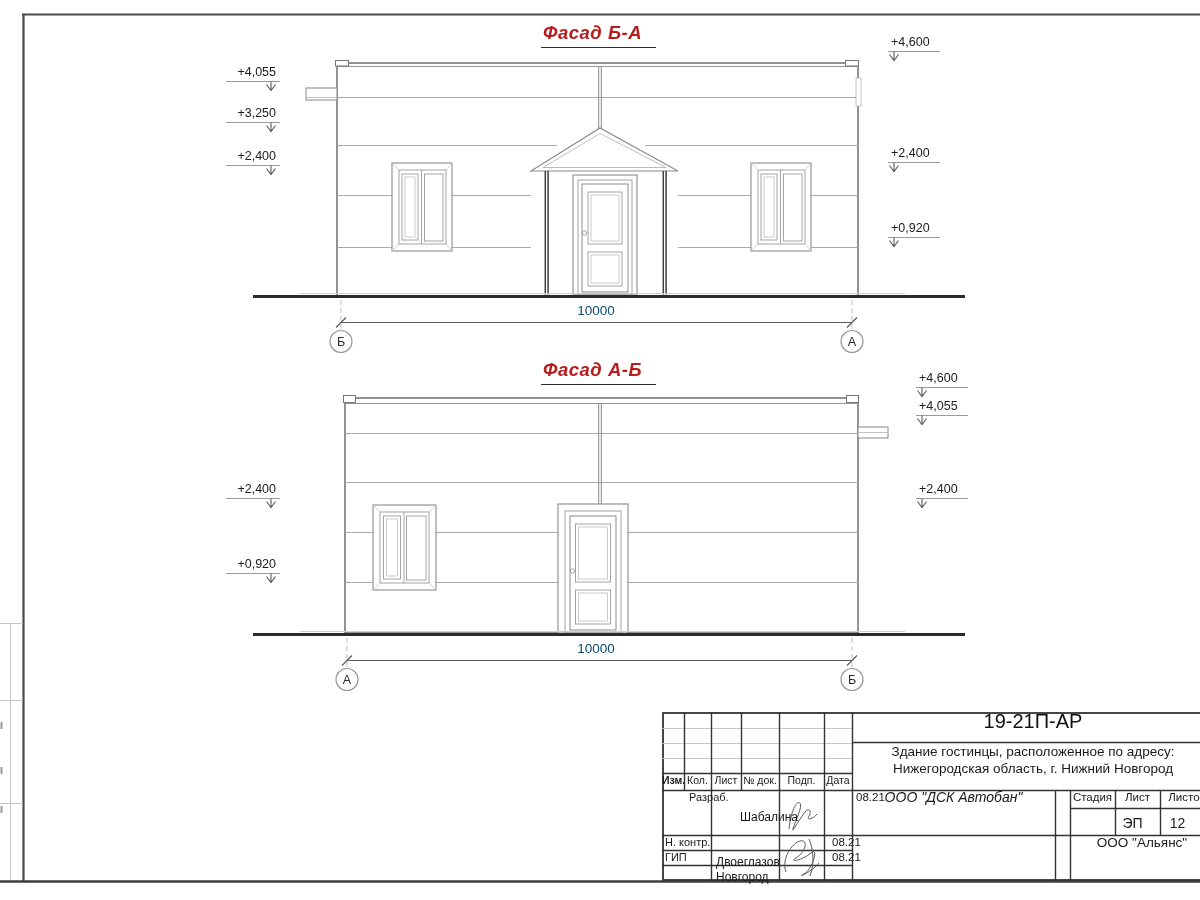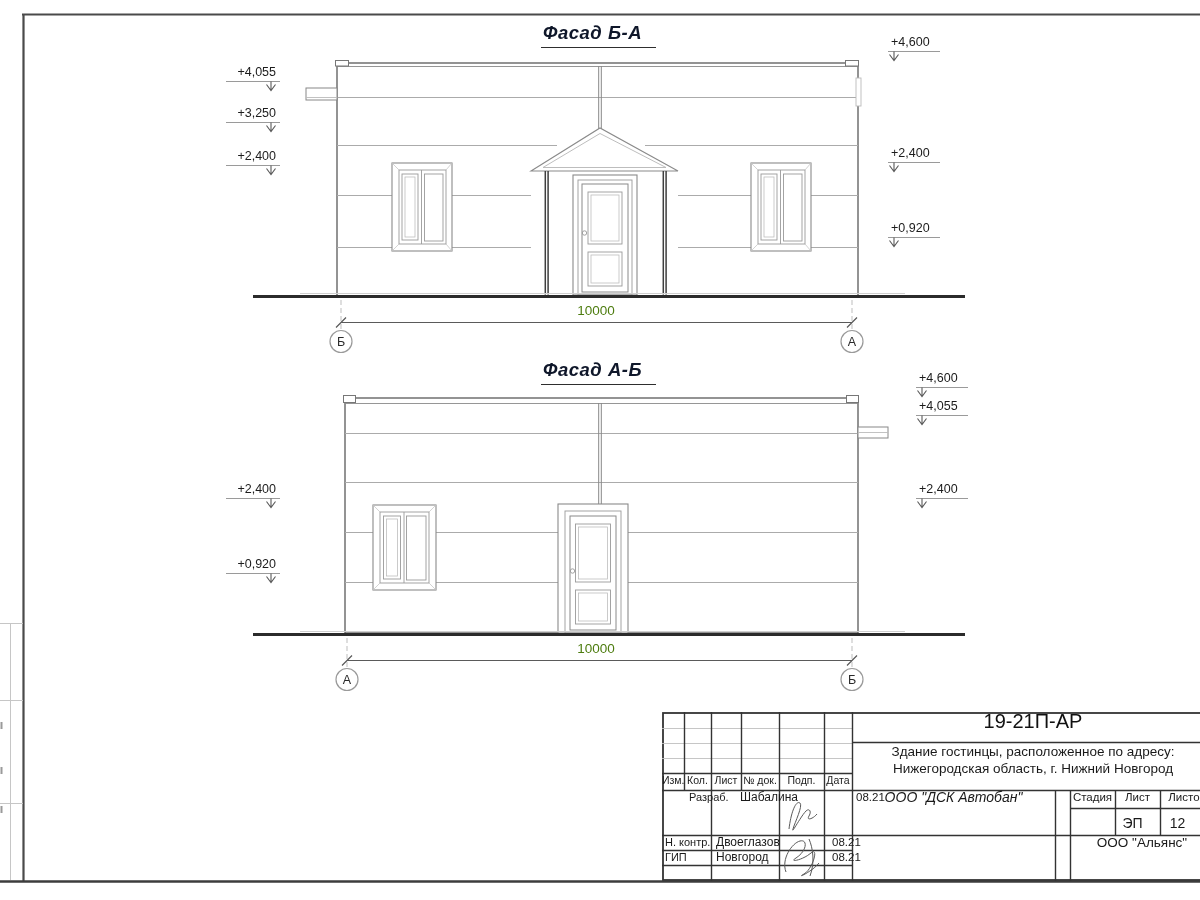"Фасад Б-А" .ftitle { color: #0f172a -> #b91c1c }
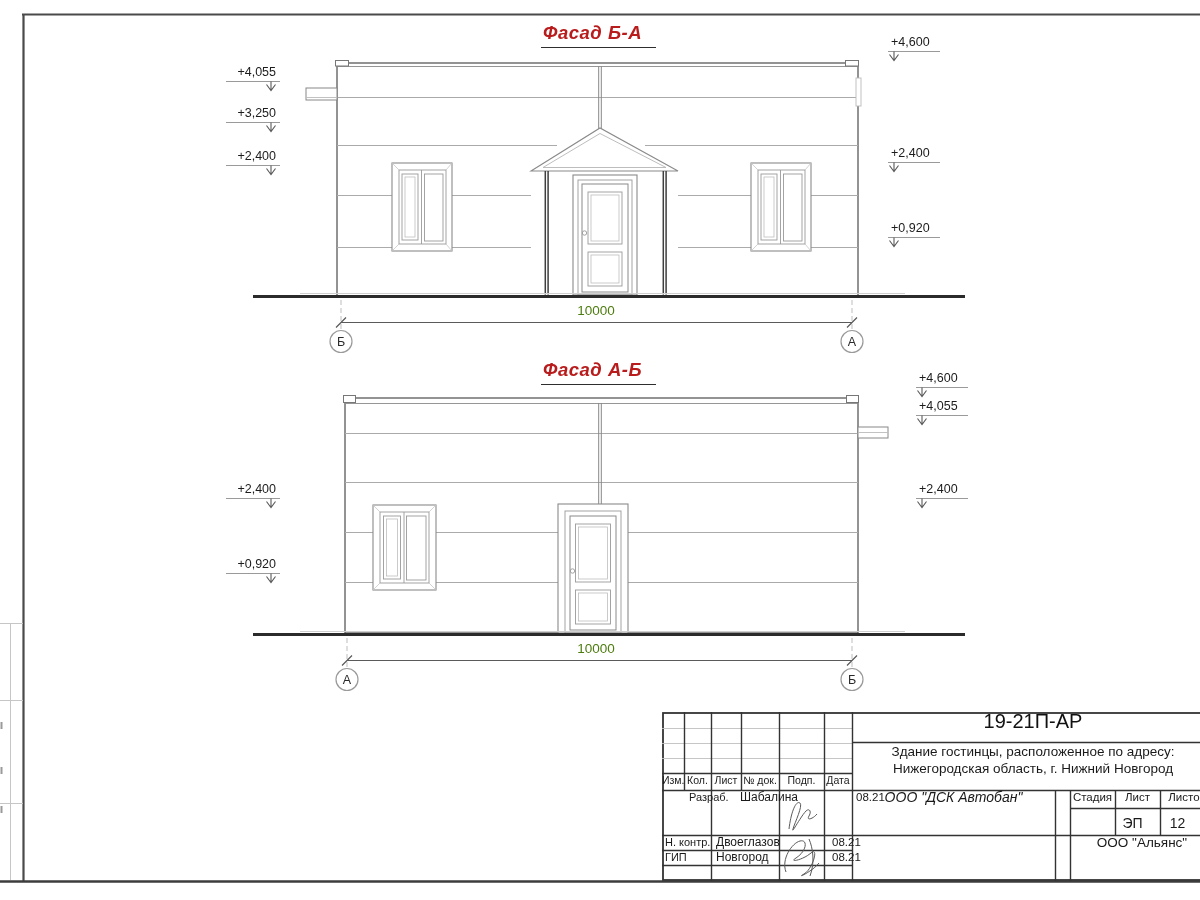"10000" .dim { color: #4d7c0f -> #0c4a6e }
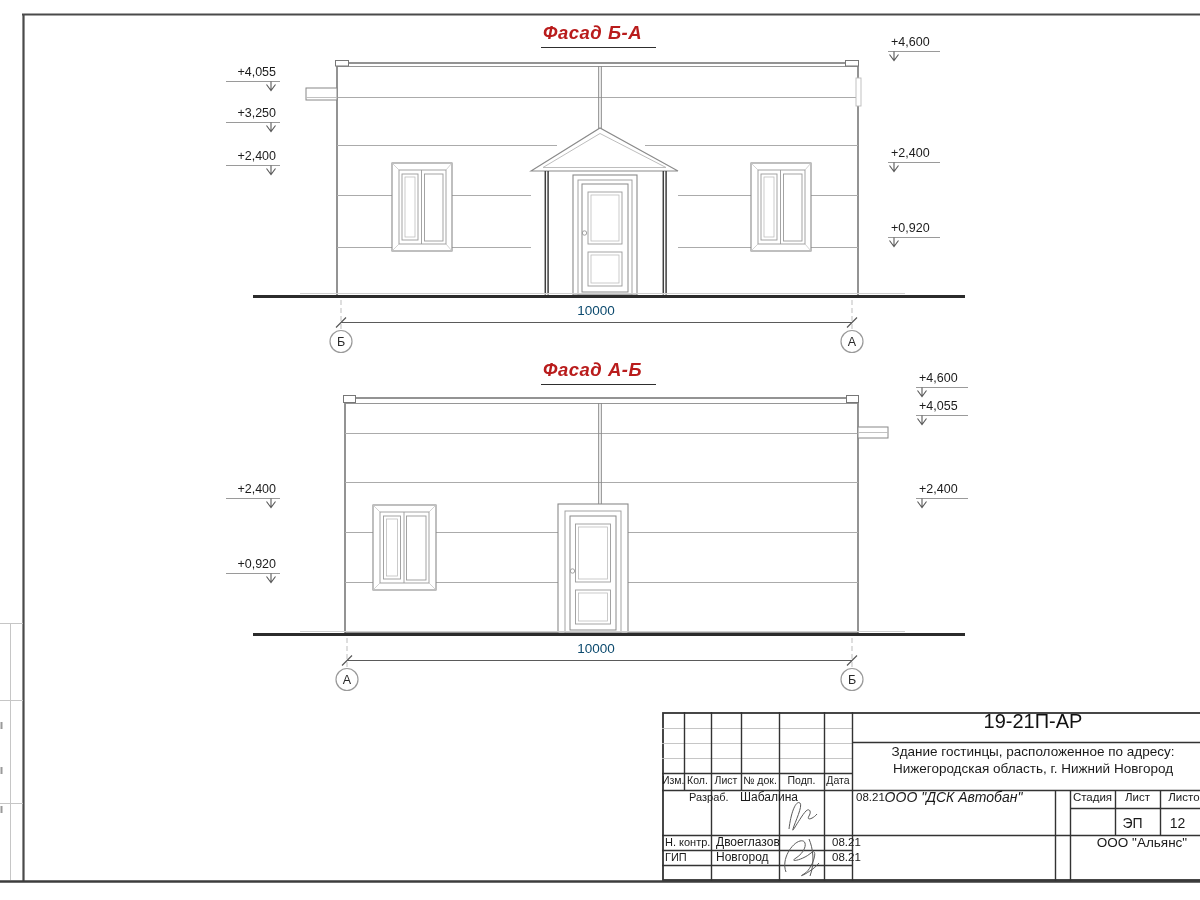"Изм." .c-izm { font-weight: none -> bold }
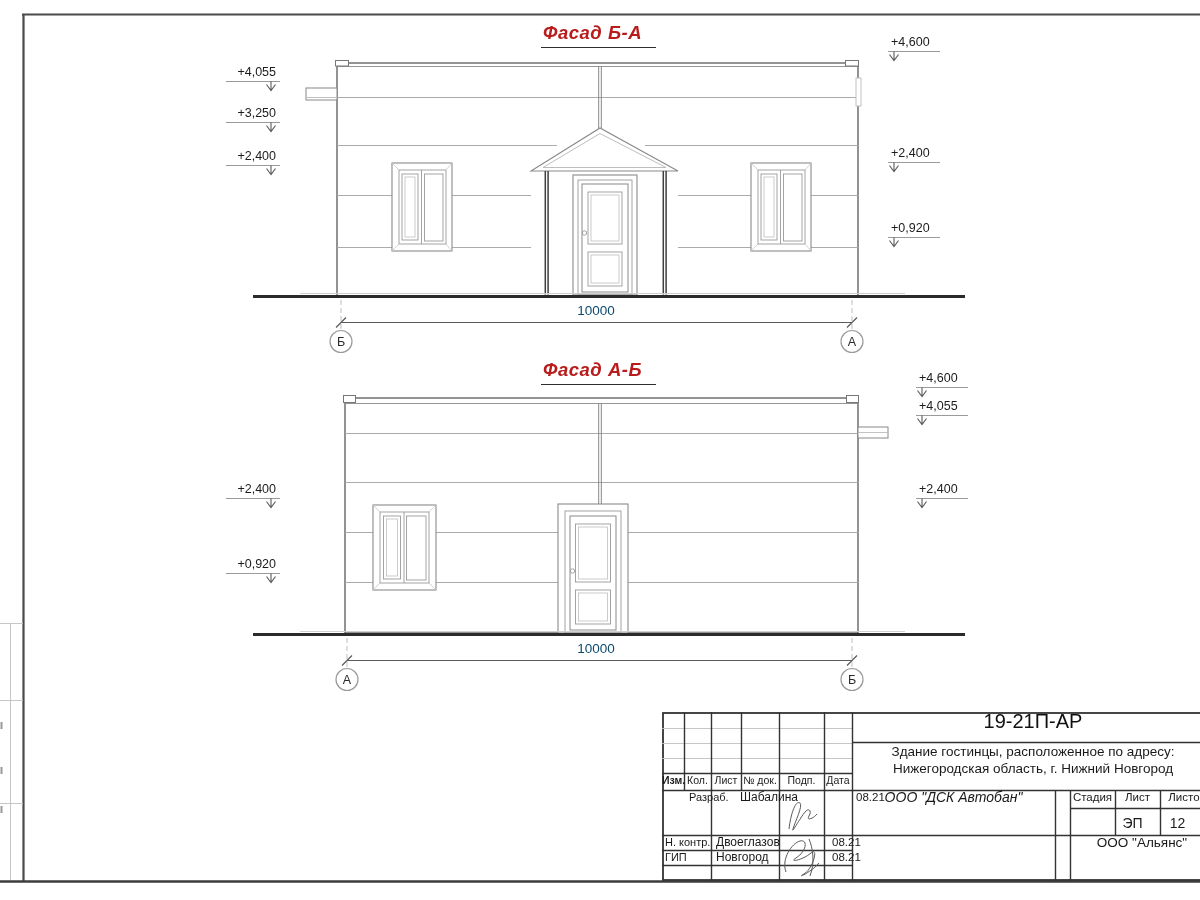"Шабалина" .tb-name { margin-top: none -> 20px }
